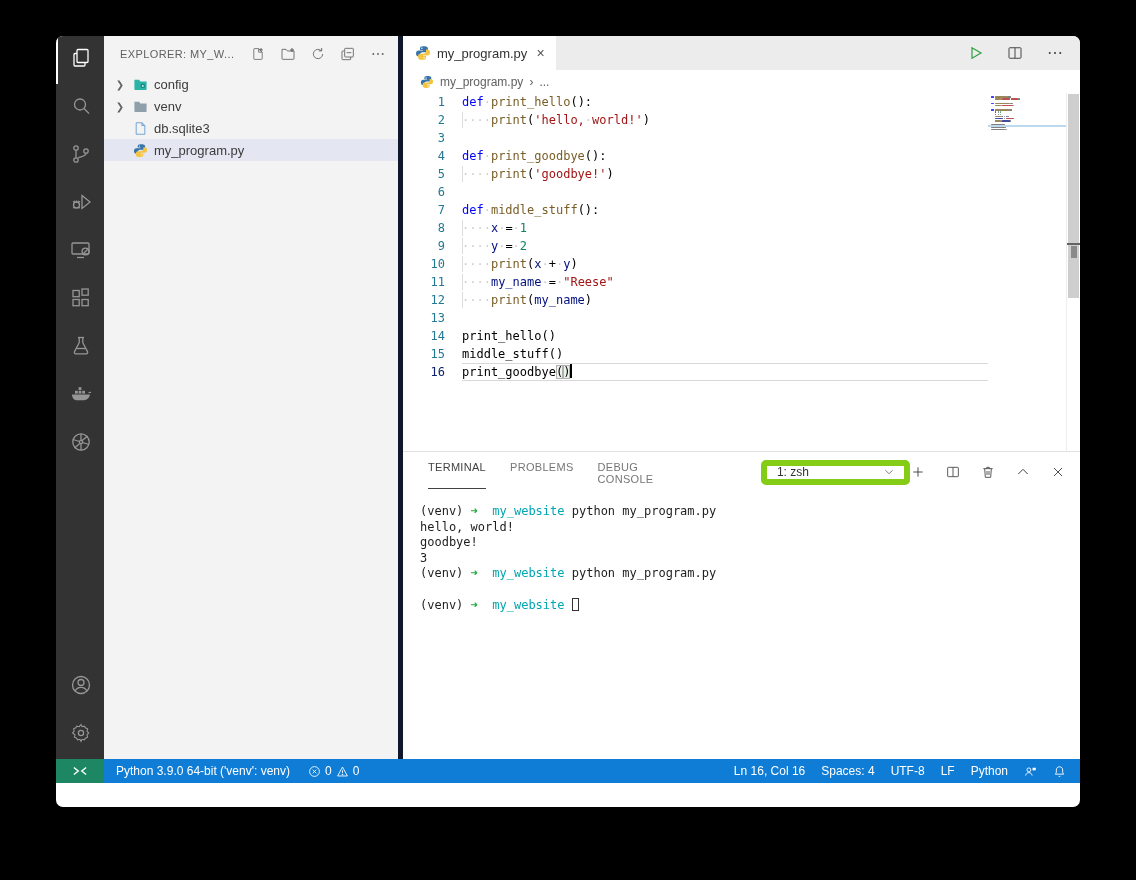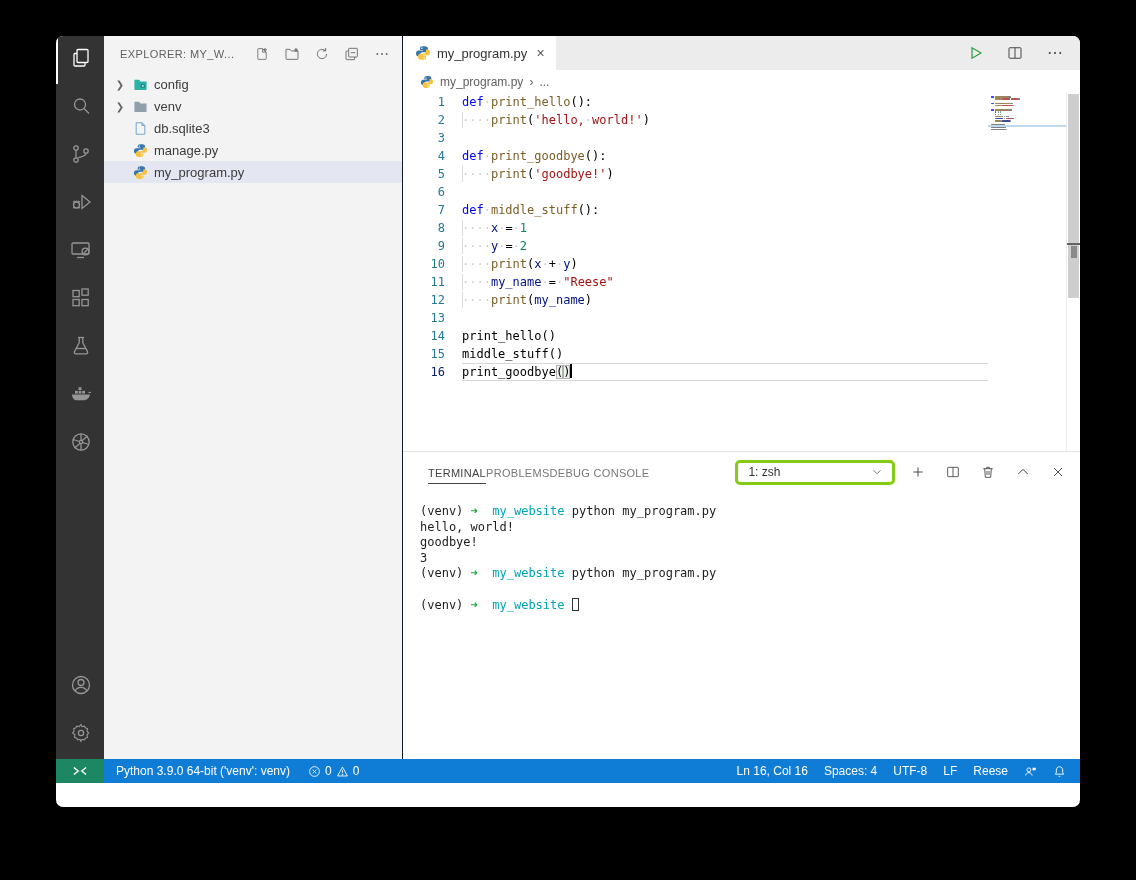"EXPLORER: MY_W..." .sidebar { border-right: 1px solid #0f172a -> 5px solid #0f172a }
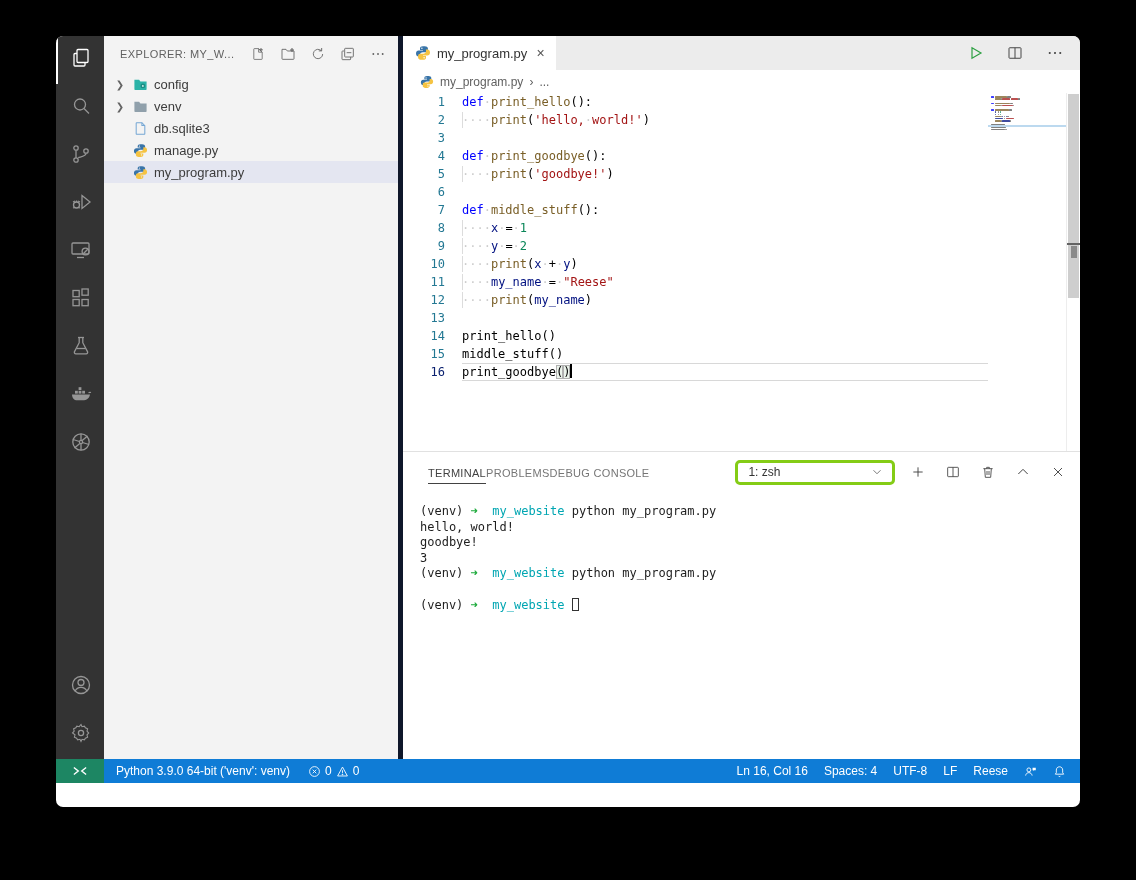"manage.py" div.file-row { html: <div> <span>❯</span> <span> <svg> <path></path> <path></path> </svg> </span> <span>manage.py</span> </div> -> none }
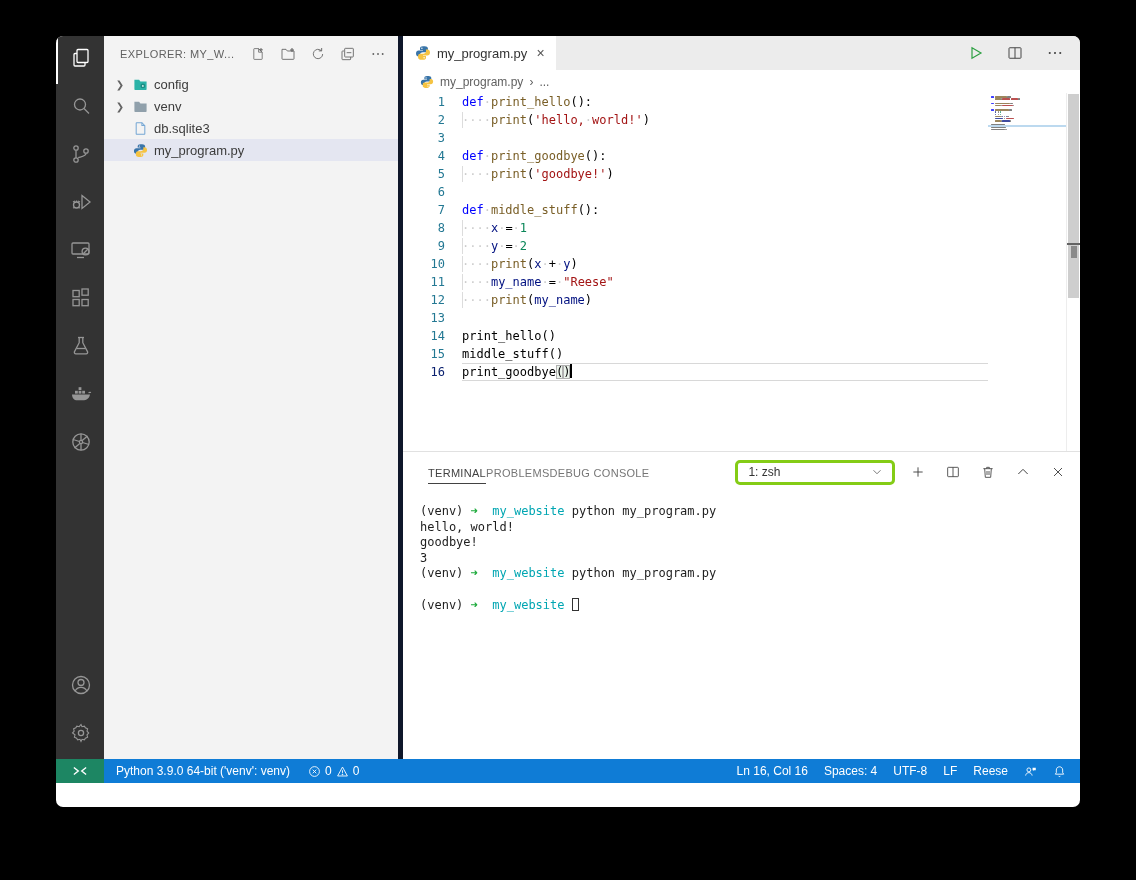"TERMINAL" .p-tabs { gap: none -> 24px }
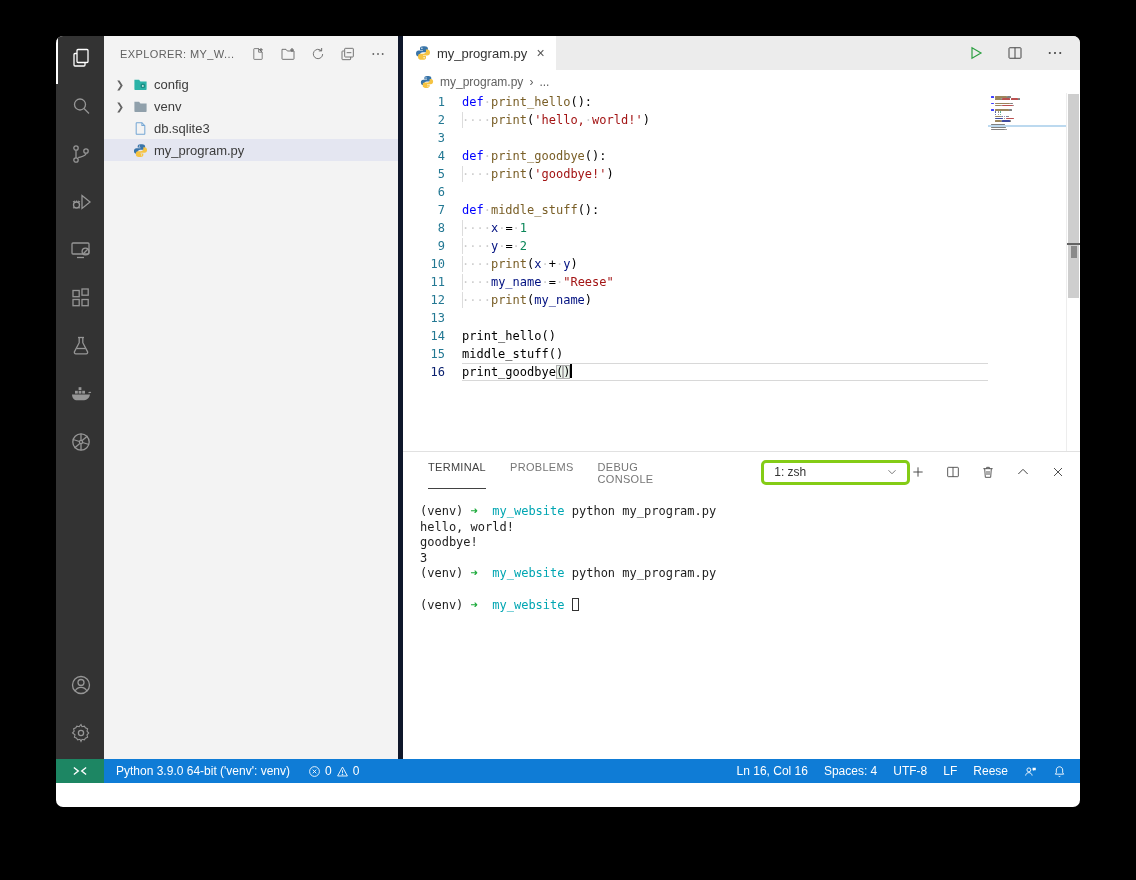"1: zsh" .shell-select { border: 3px solid #84cc16 -> 6px solid #84cc16 }
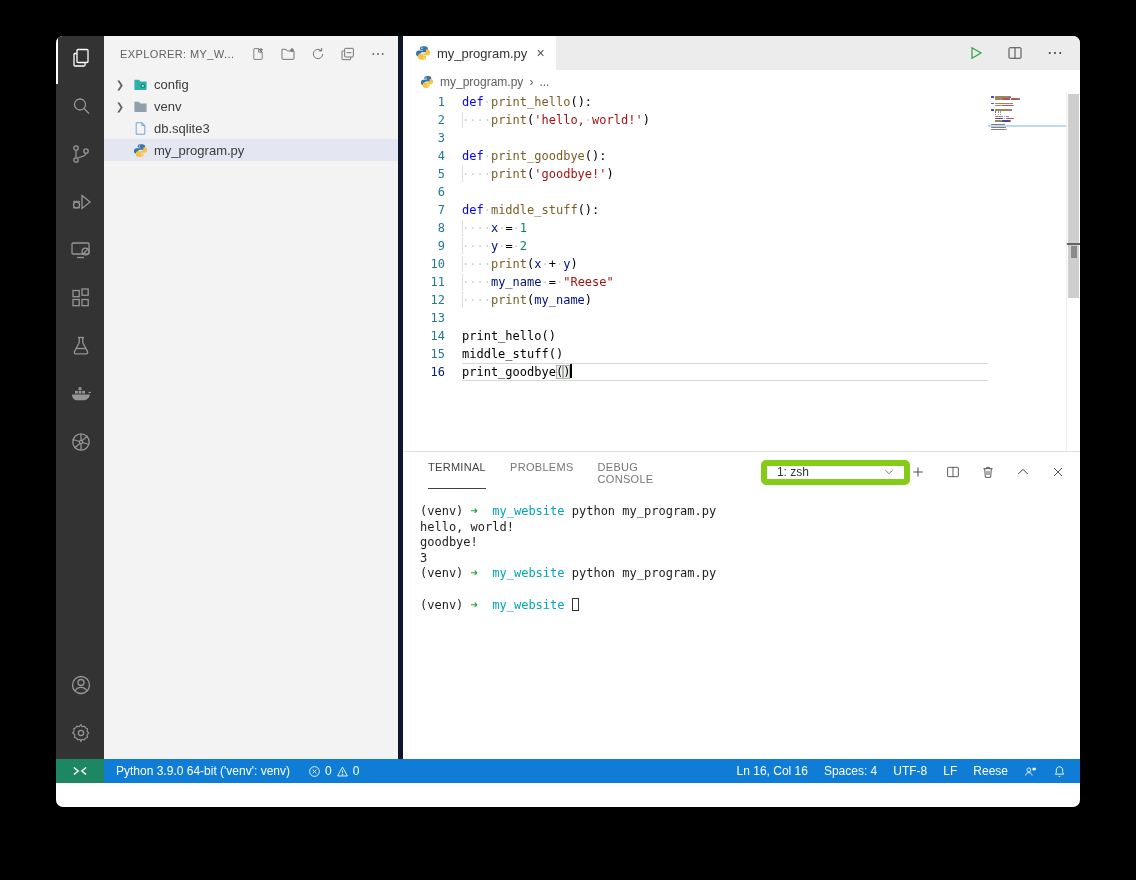"Reese" span { text: Reese -> Python }
